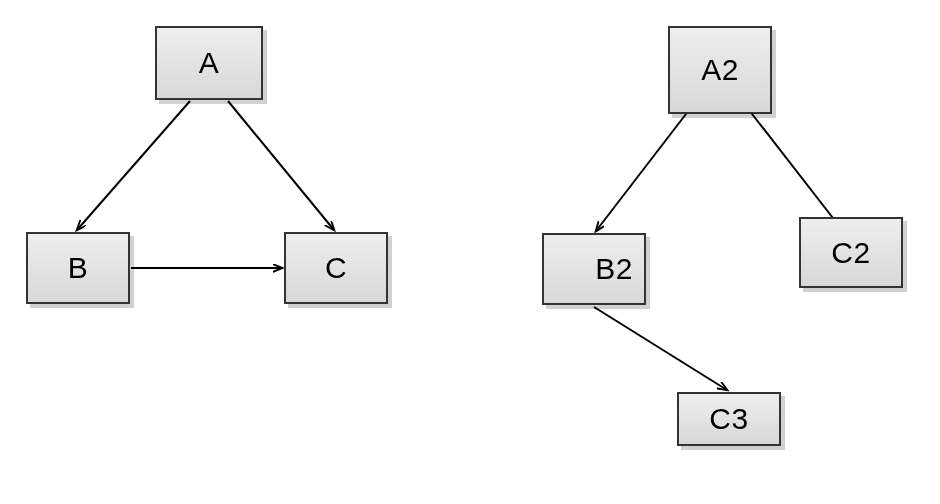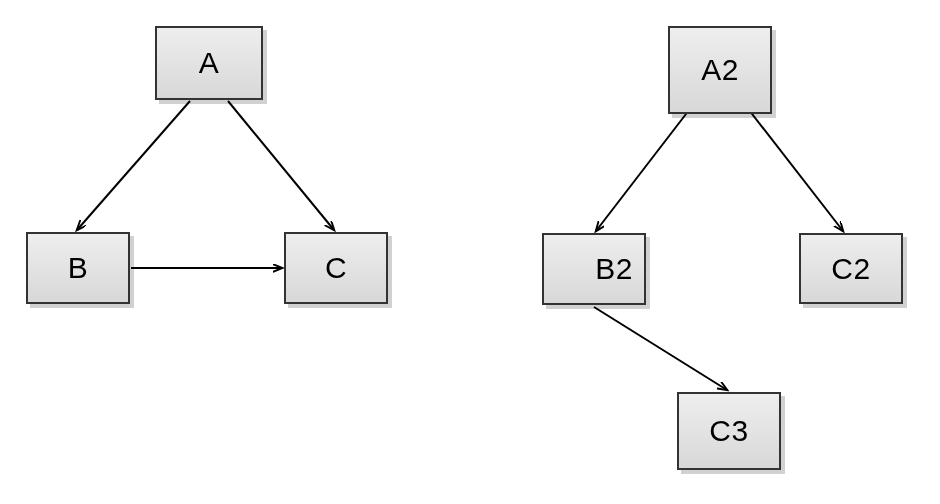"C2" div.node { top: 233px -> 217px }
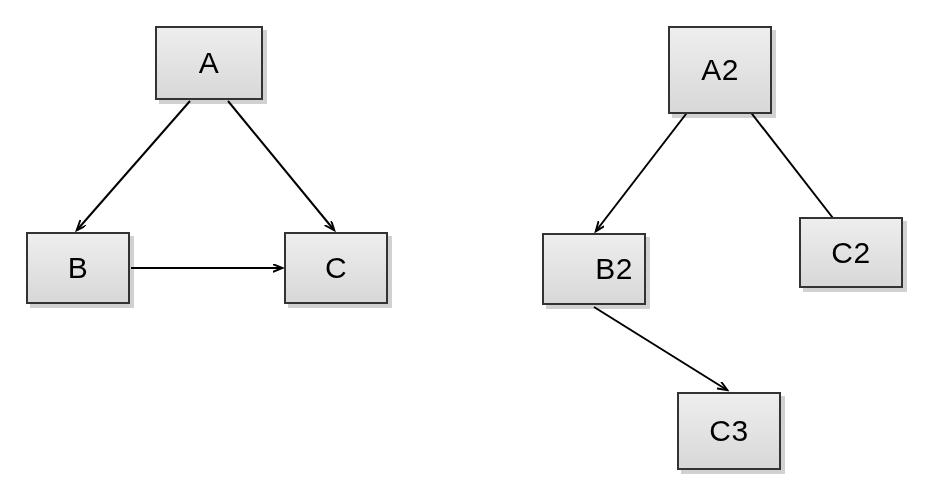"C3" div.node { height: 78px -> 54px }
